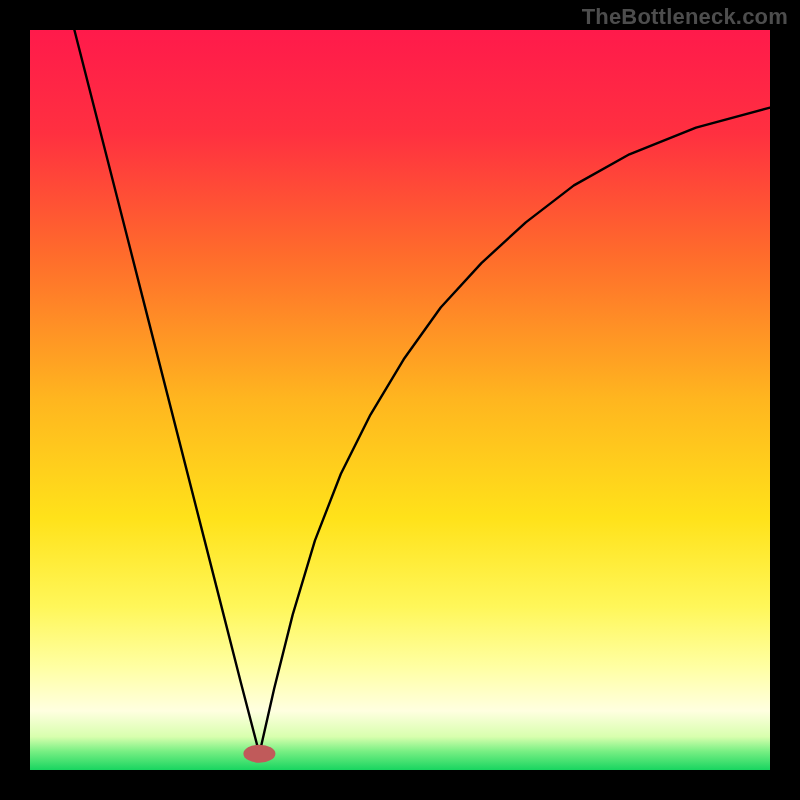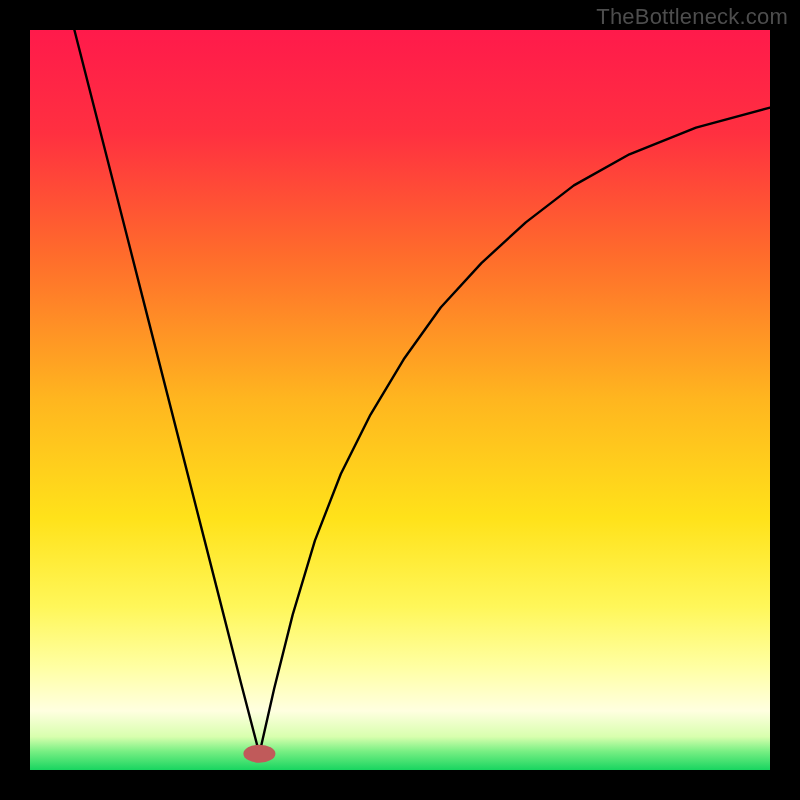"TheBottleneck.com" .watermark { font-weight: 400 -> 700 }
